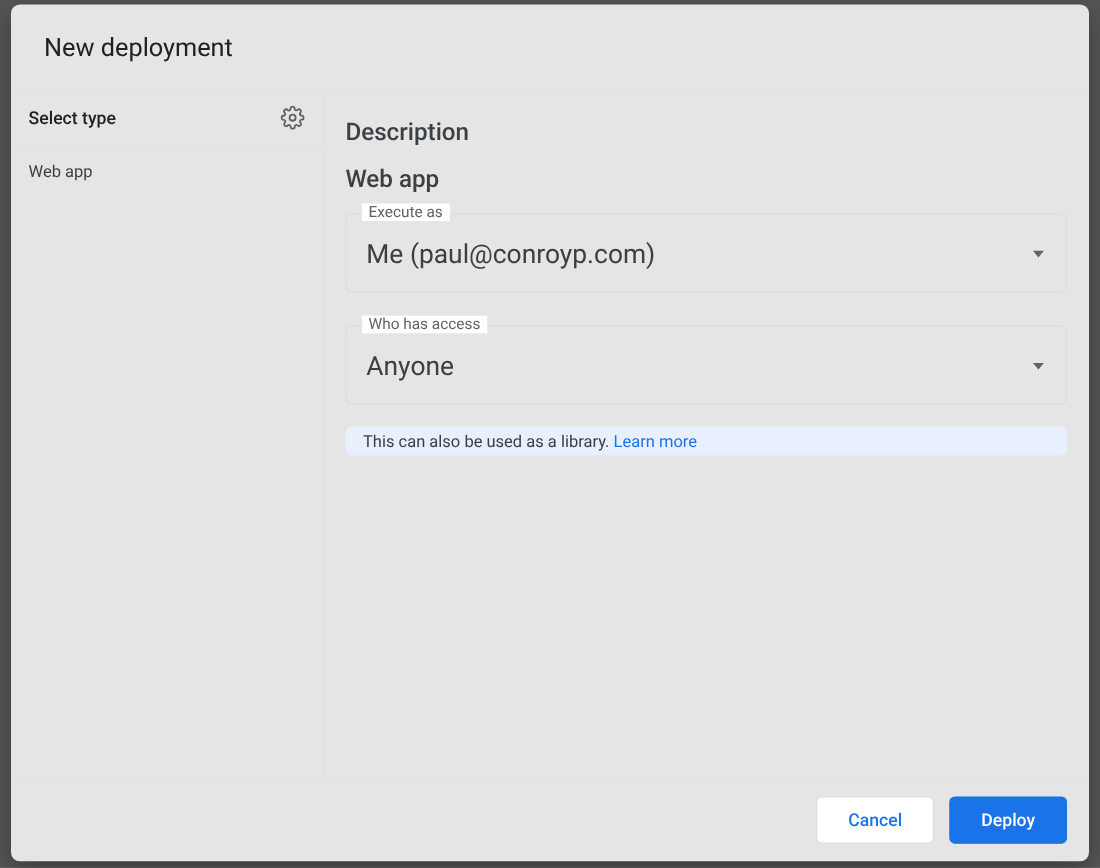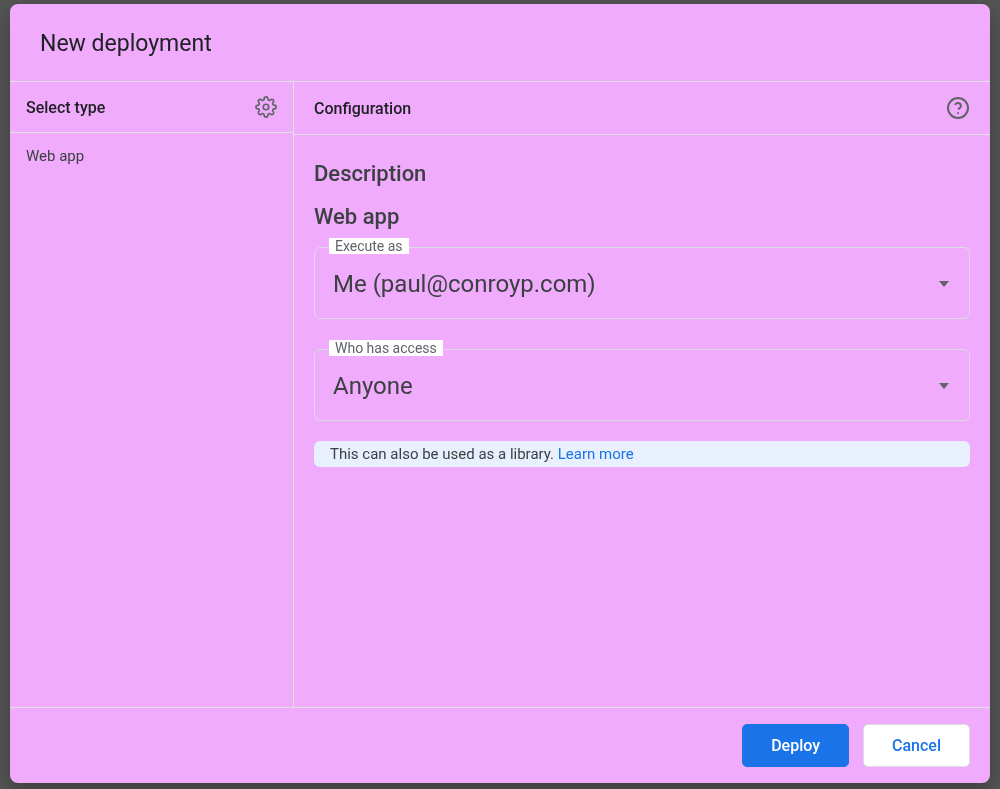"New deployment" .dialog { background: #f0abfc -> #e5e5e5 }
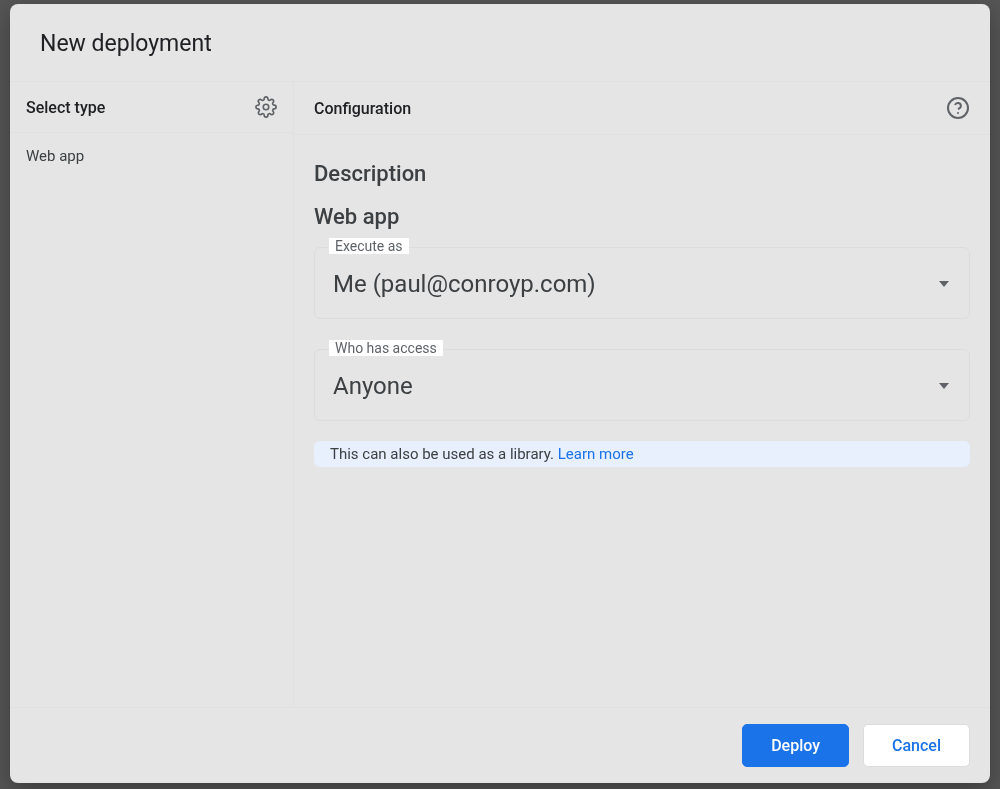"Configuration" div.main-header { html: <div> <div>Configuration</div> <div> <svg> <circle></circle> <path></path> <line></line> </svg> </div> </div> -> none }
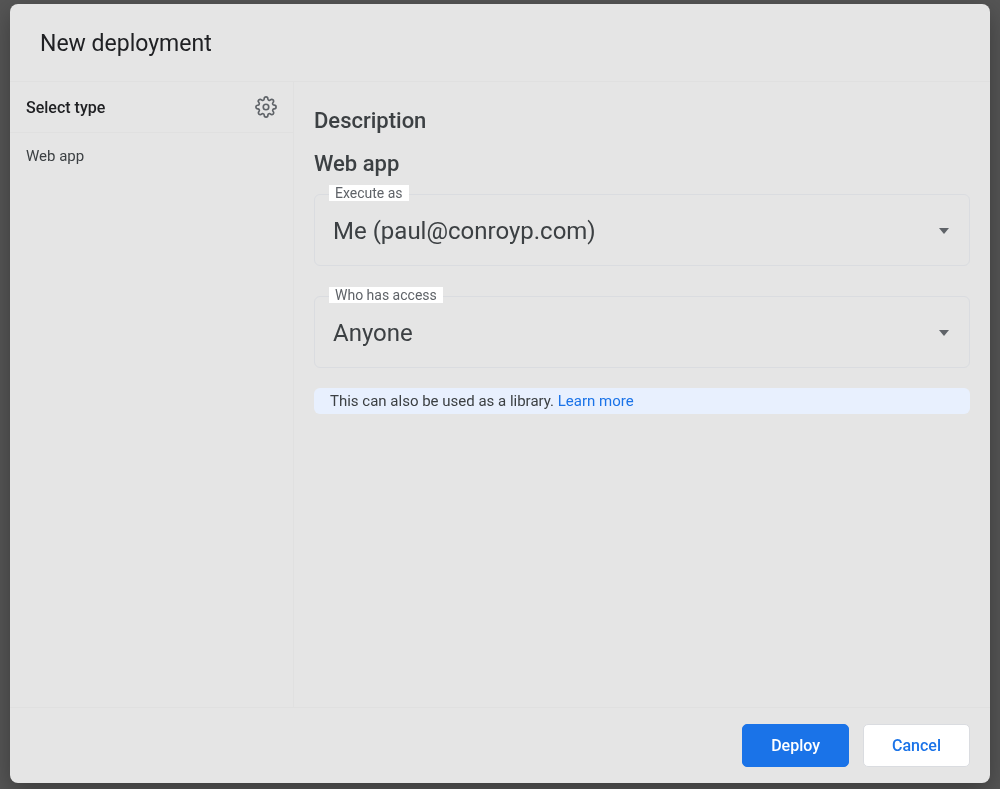"Deploy" button.btn { order: before "Cancel" -> after "Cancel" }
